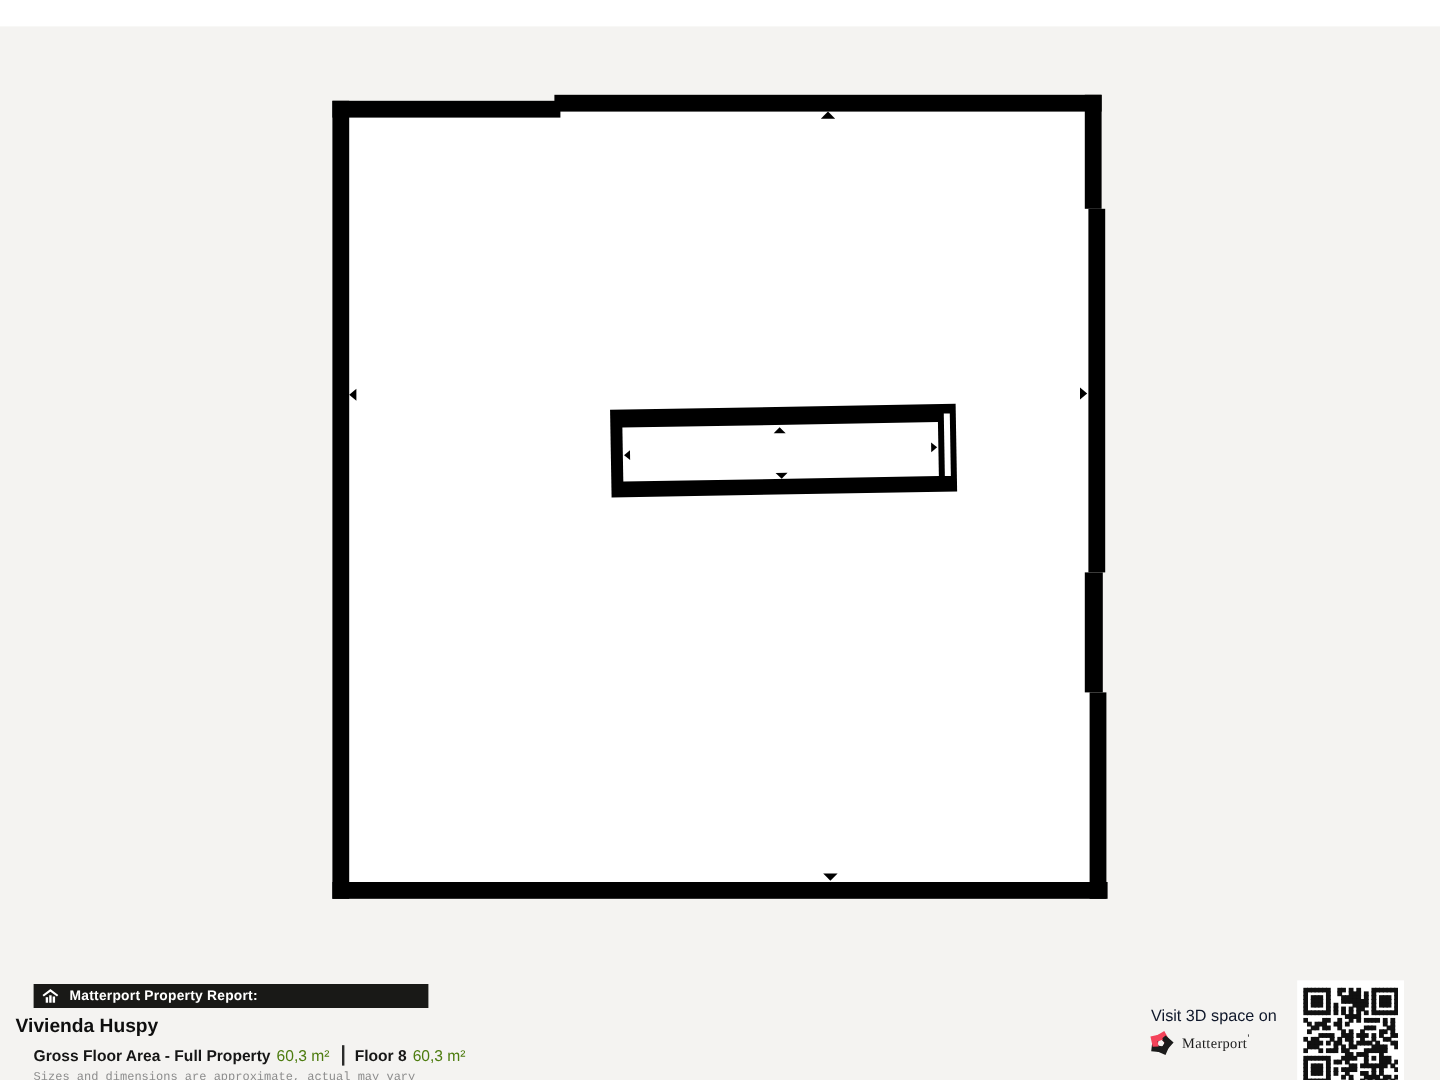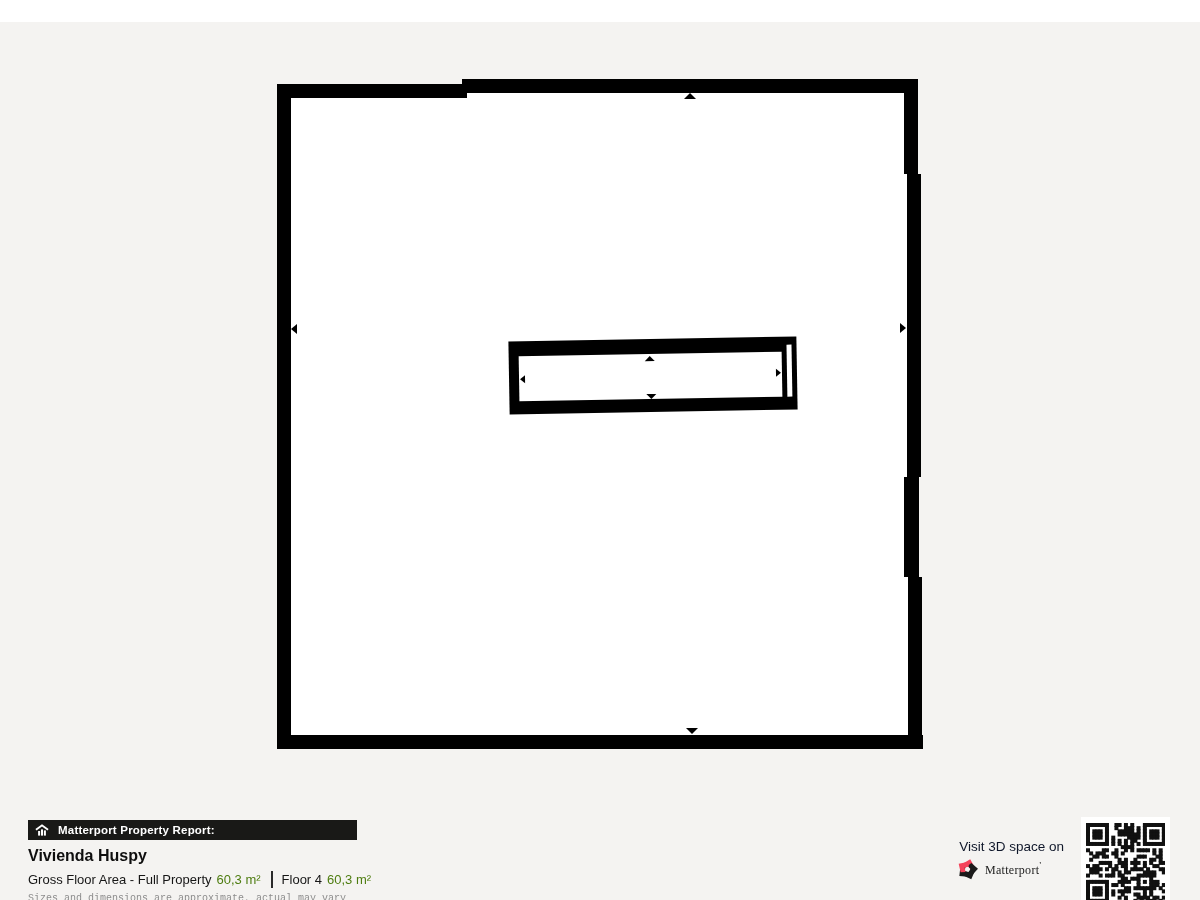"Vivienda Huspy" .property-name { left: 28px -> 13px }
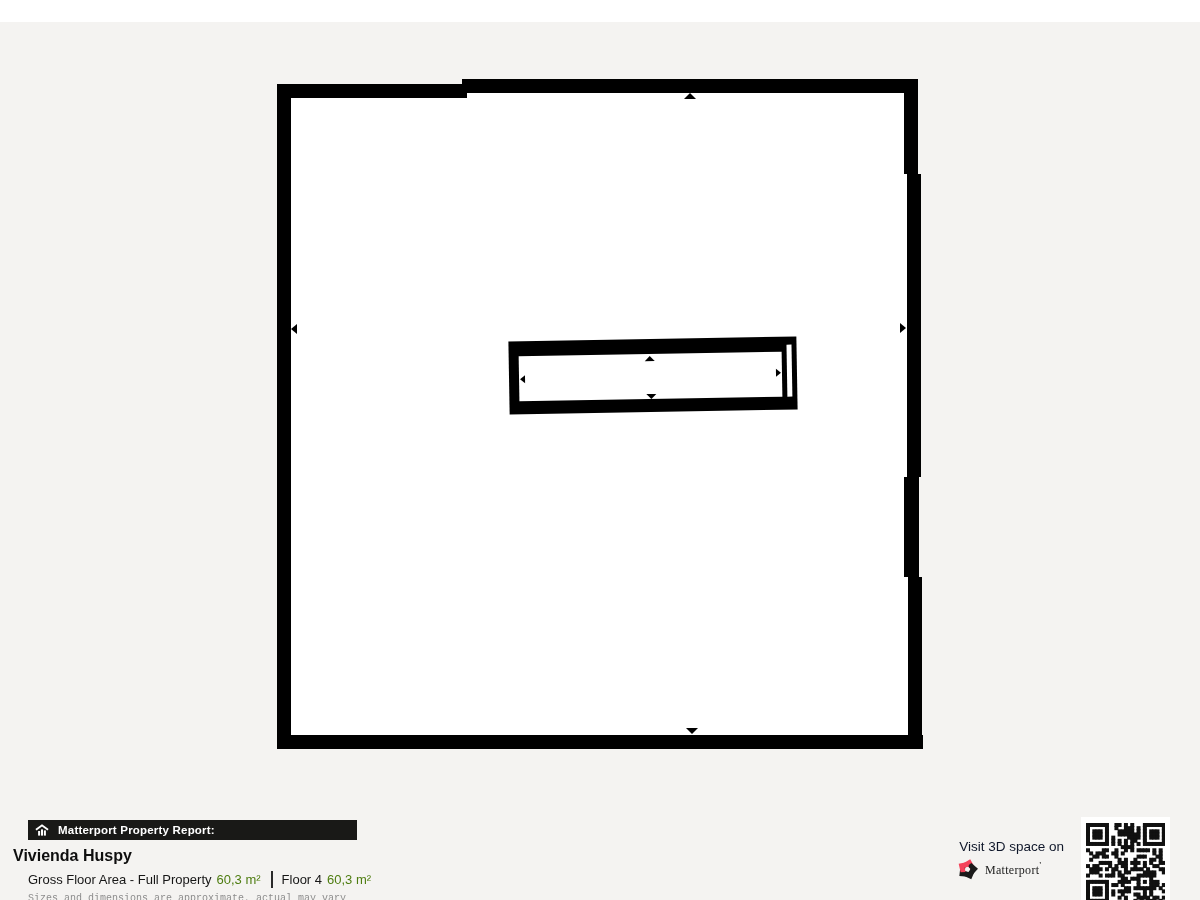"Gross Floor Area - Full" .area-line .lbl { font-weight: normal -> bold }
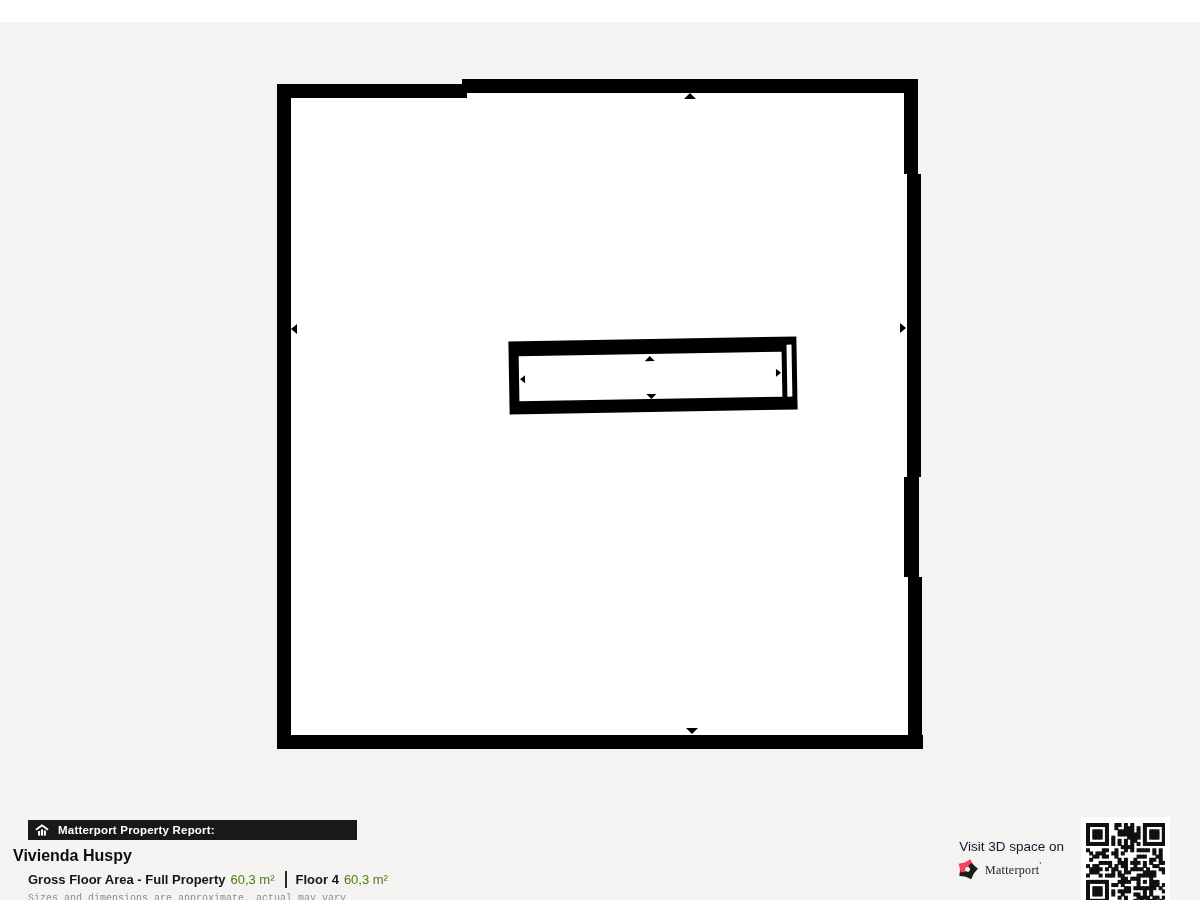"Floor 4" span.lbl { text: 4 -> 8 }
